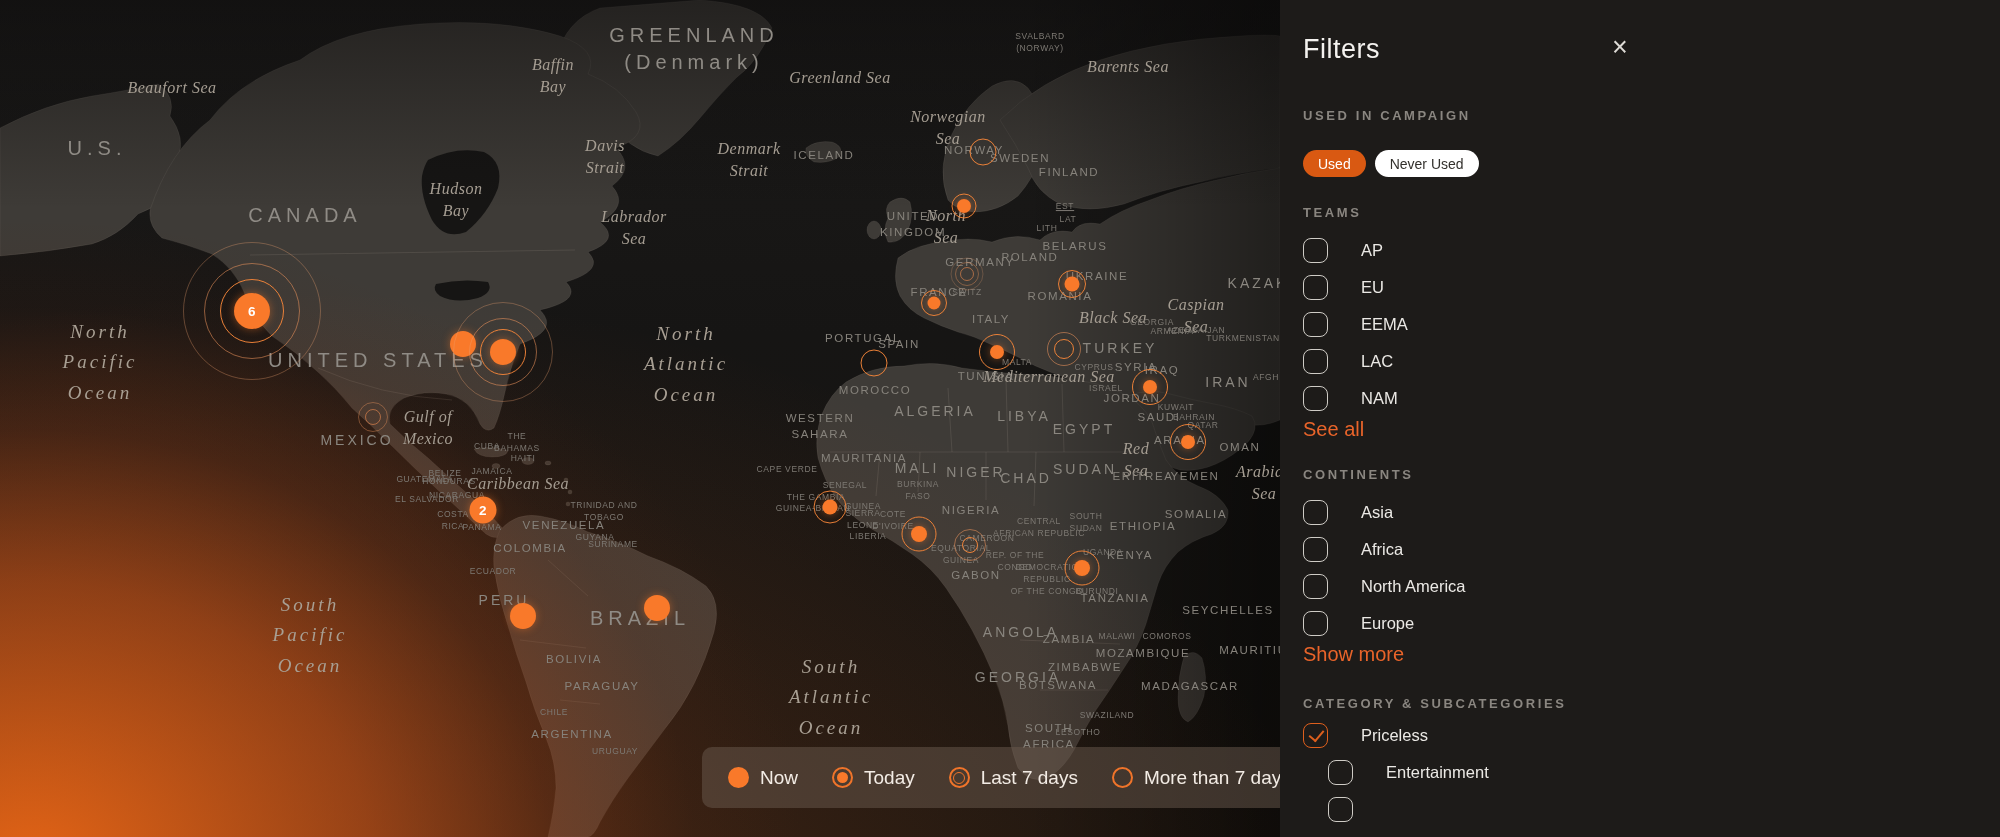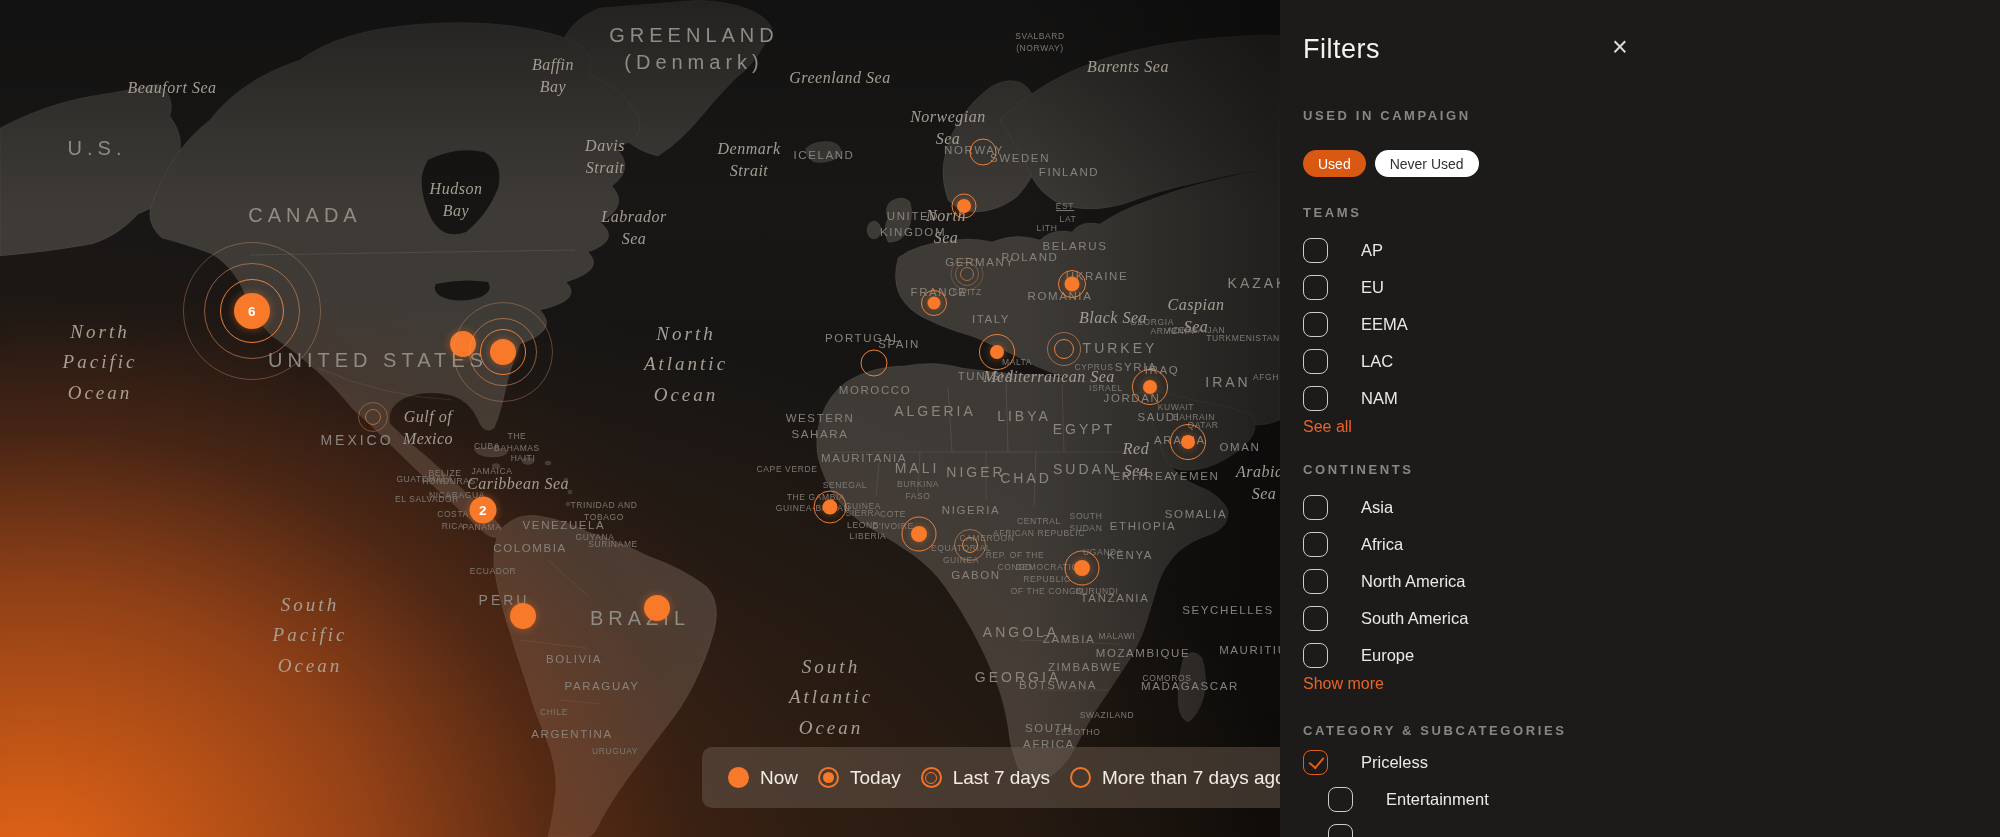"See all" .link { font-size: 16px -> 20px }
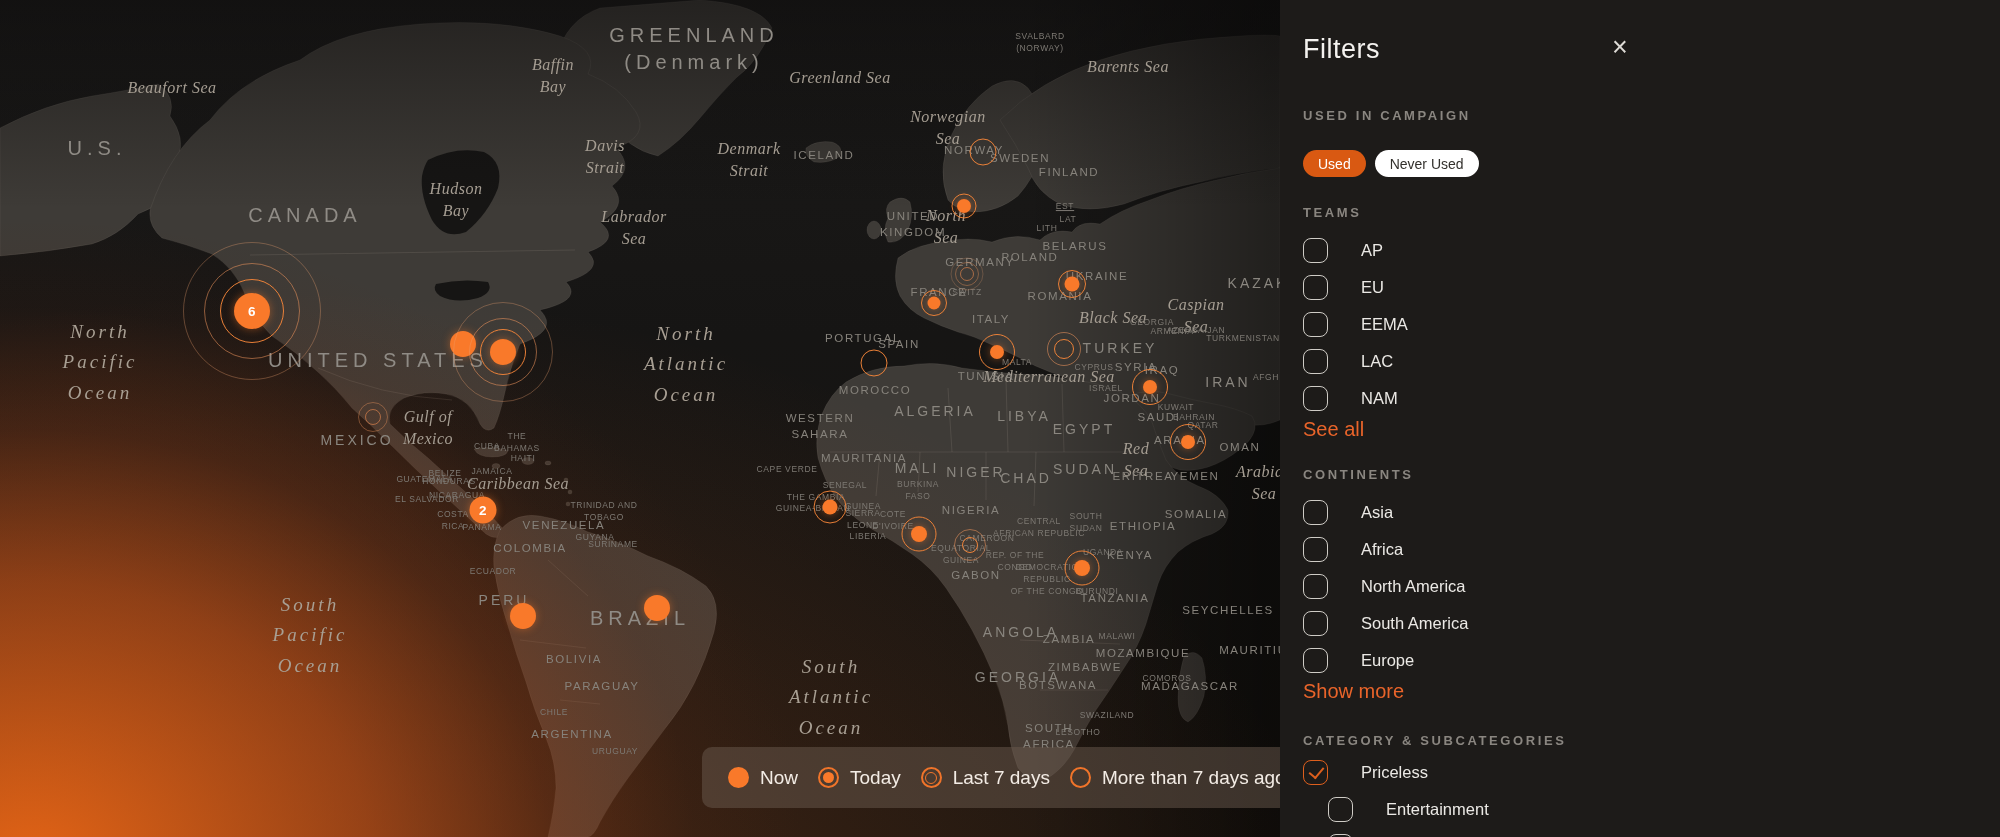"South America" div.cb-row { html: <div> <span></span> <span>South America</span> </div> -> none }
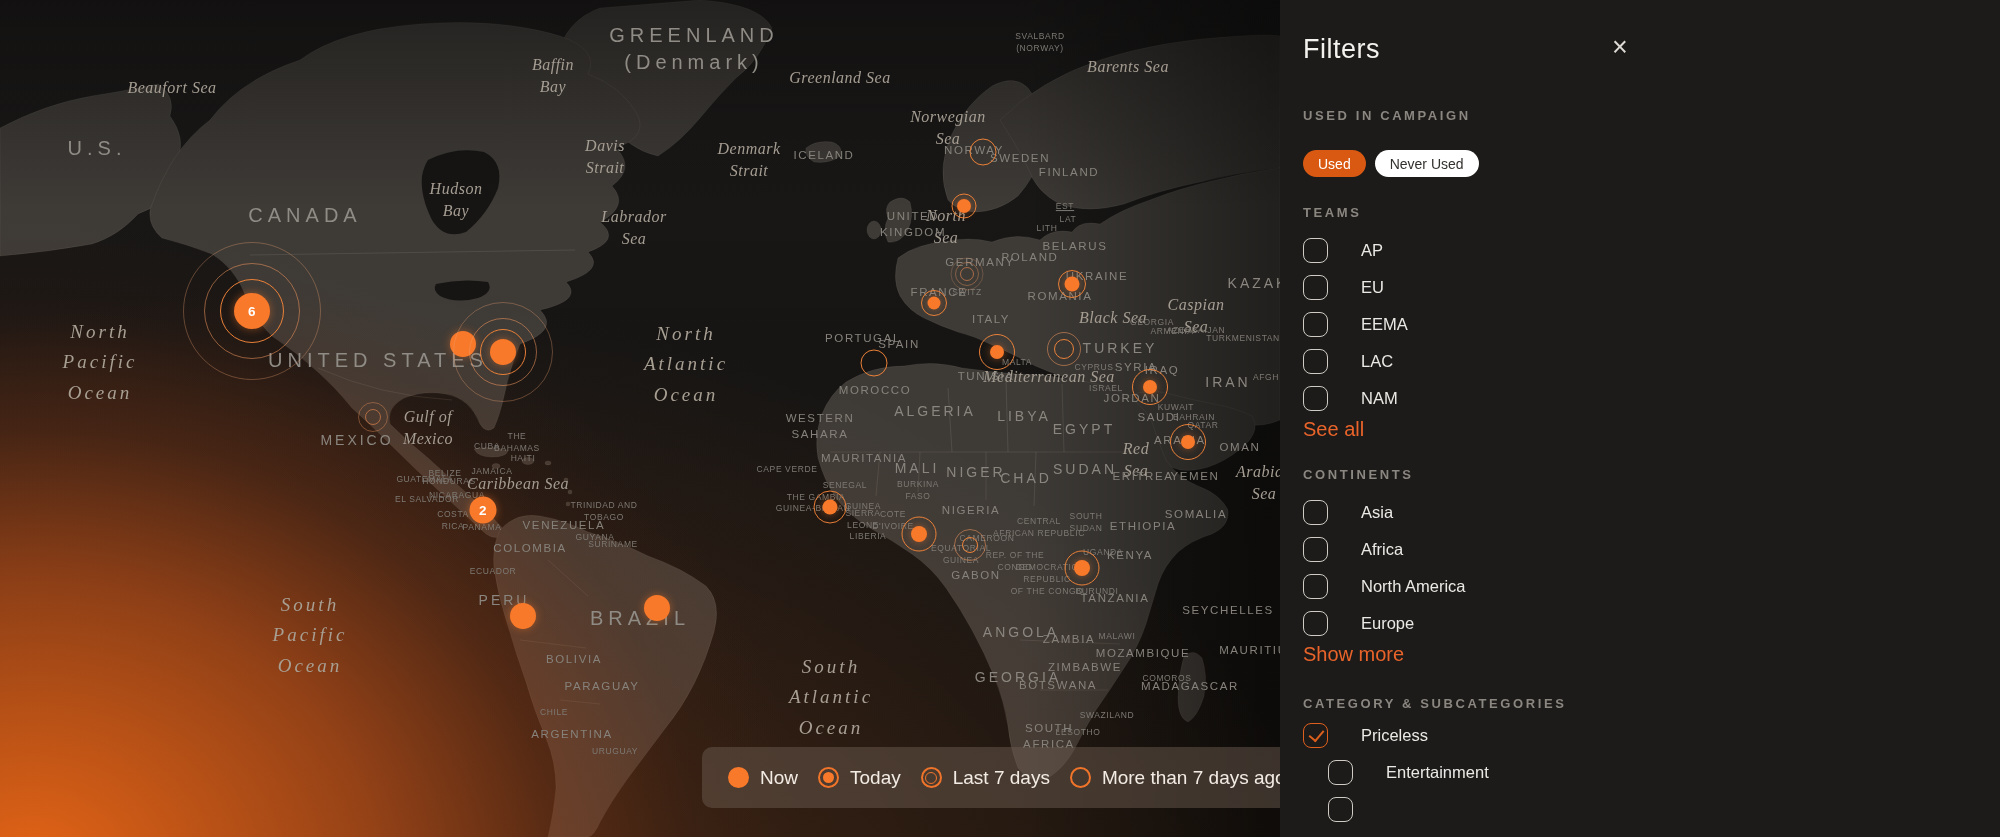"COMOROS" span.map-label { margin-top: 42px -> none }
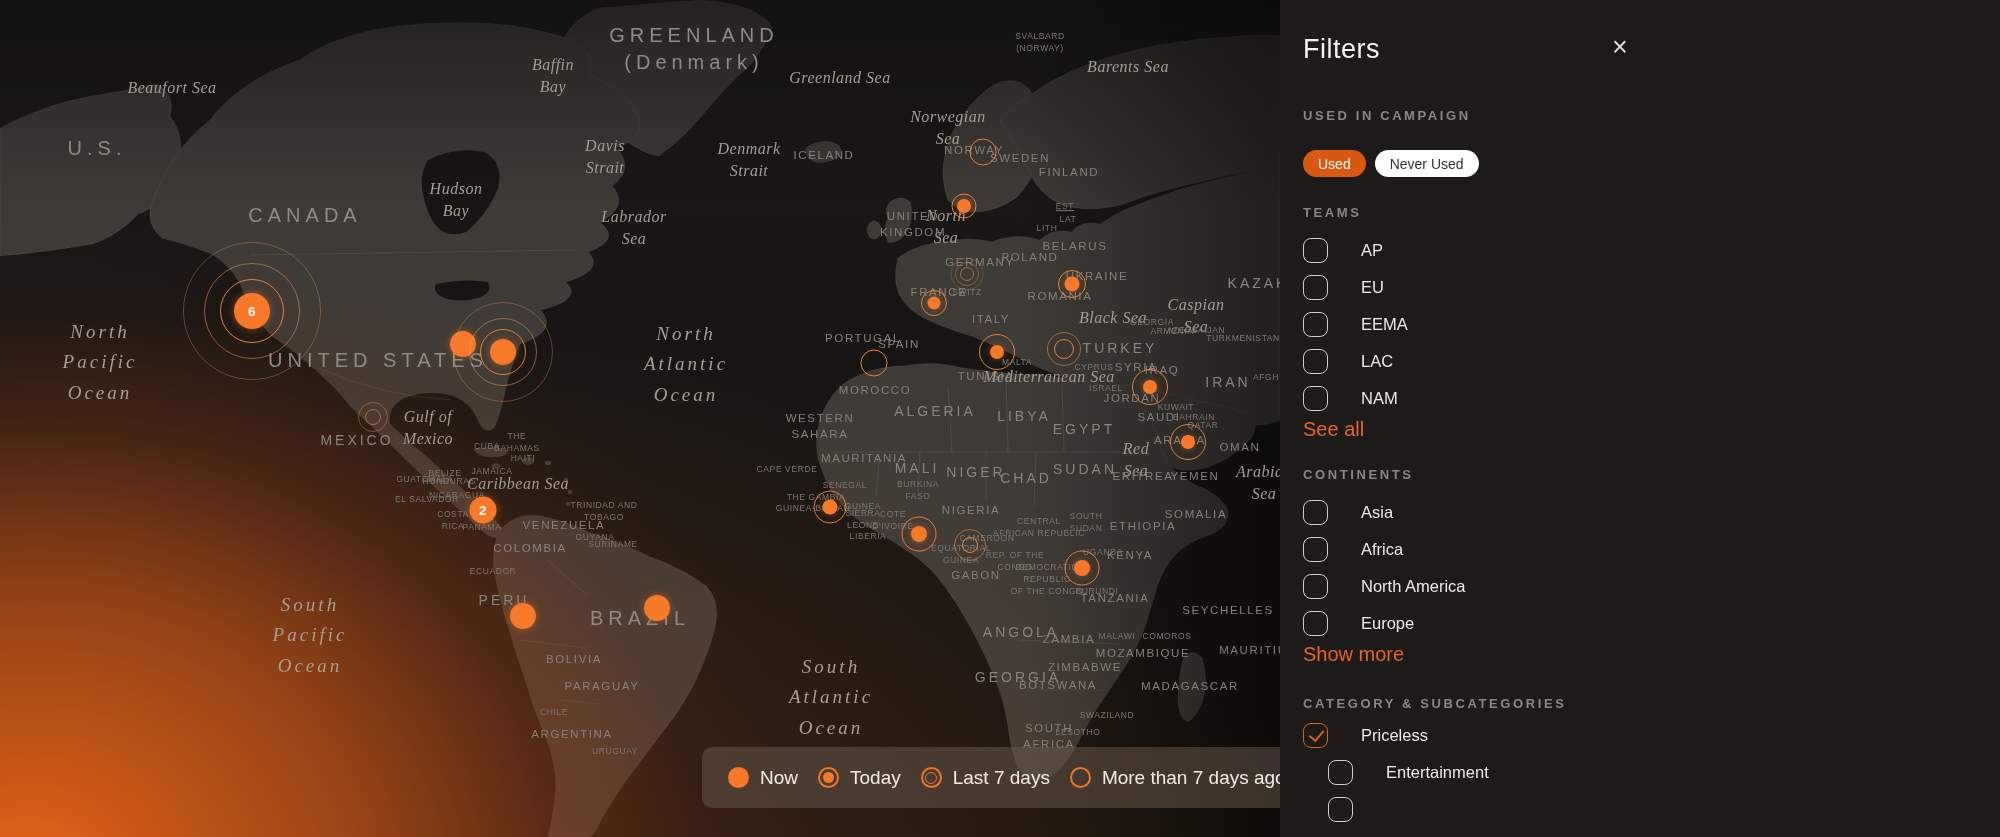"Now" #legend { gap: 20px -> 34px }
